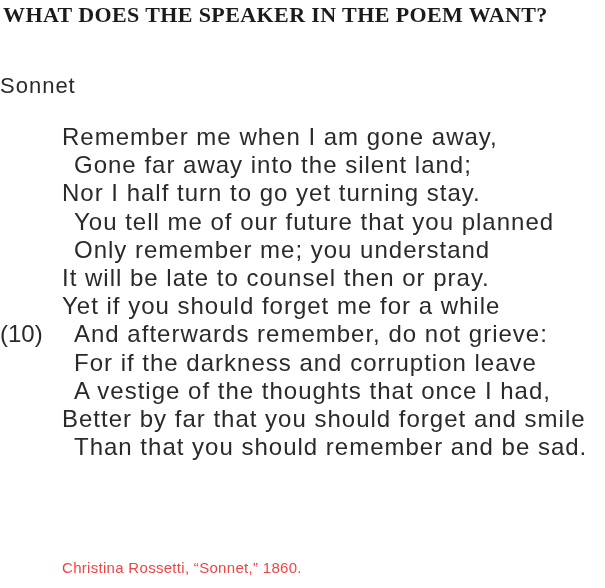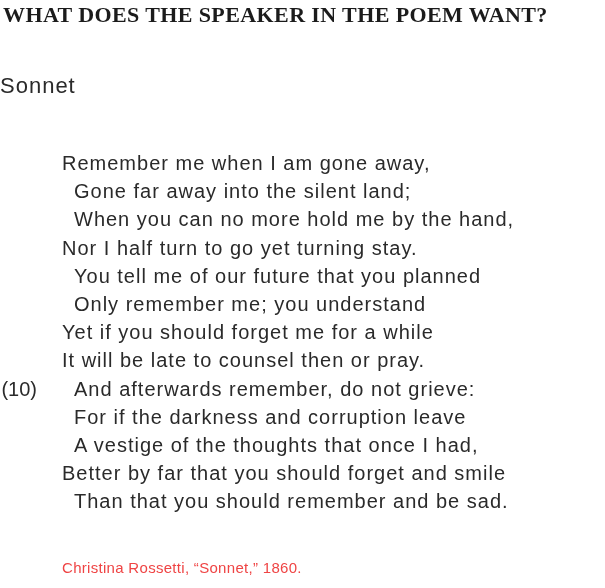"Remember me when I am" .poem-body { font-size: 20px -> 24px; top: 149px -> 123px }
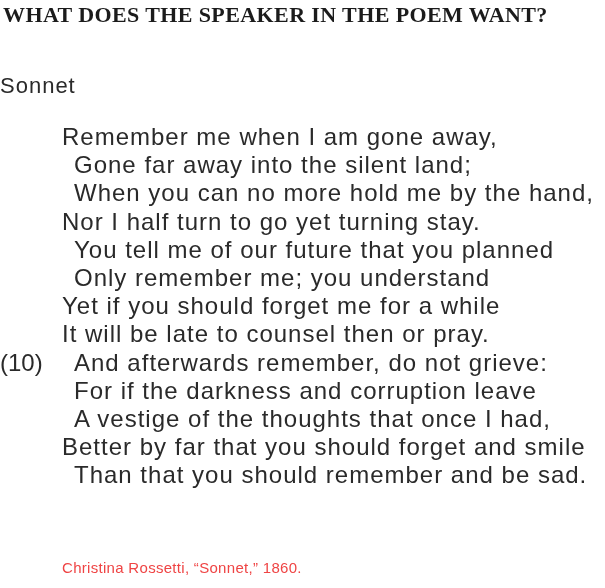"When you can no more" div.poem-line { html: <div> <span></span><span>When you can no more hold me by the hand,</span> </div> -> none }
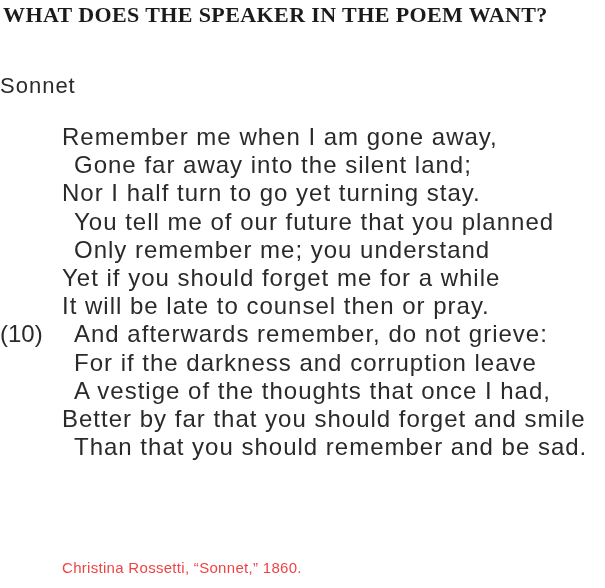"Yet if you should forget" div.poem-line { order: before "It will be late to" -> after "It will be late to" }
